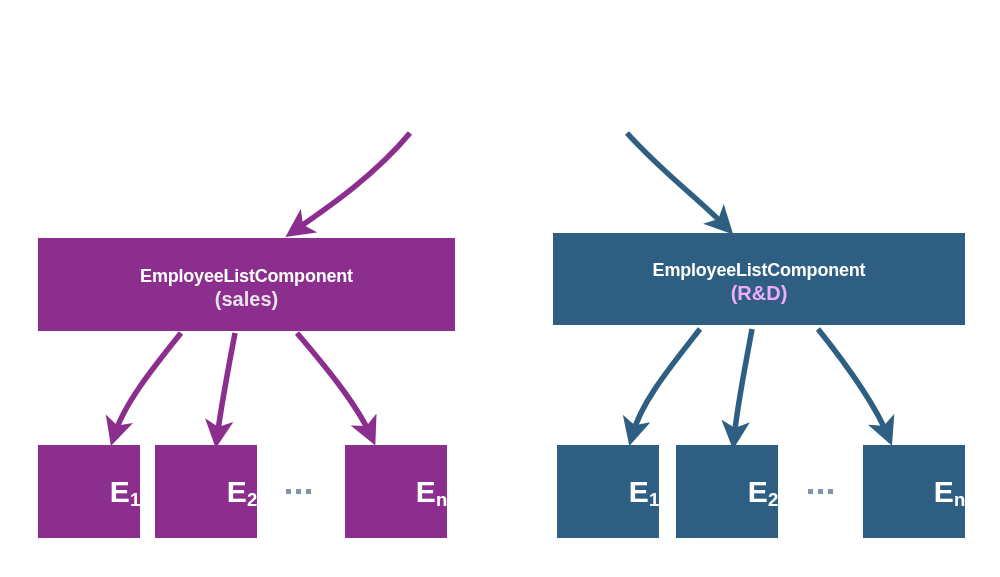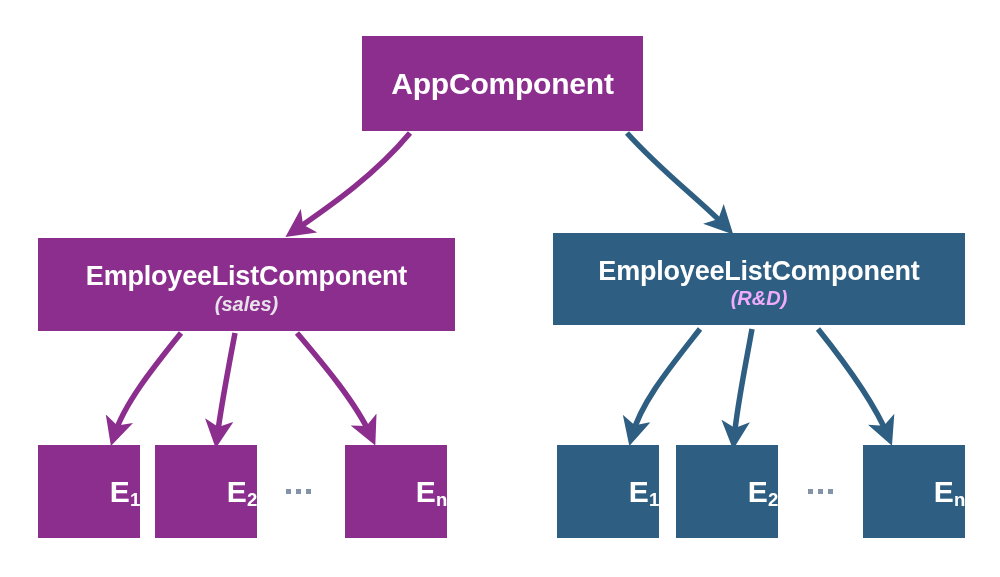"AppComponent" div.node { html: <div> <div>AppComponent</div> </div> -> none }
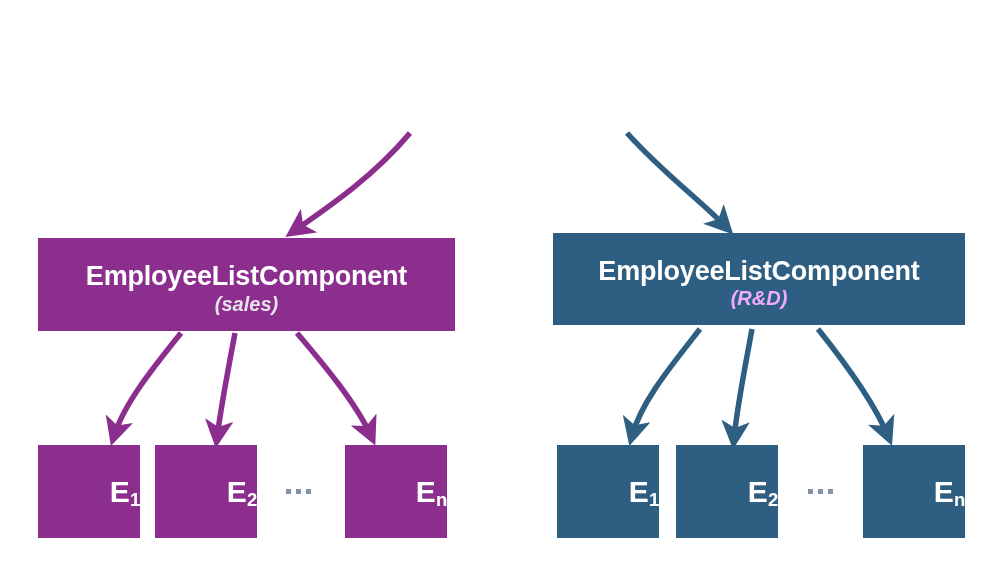"EmployeeListComponent" #node-list-sales .node-title, #node-list-rnd .node-title { font-size: 27px -> 18px }
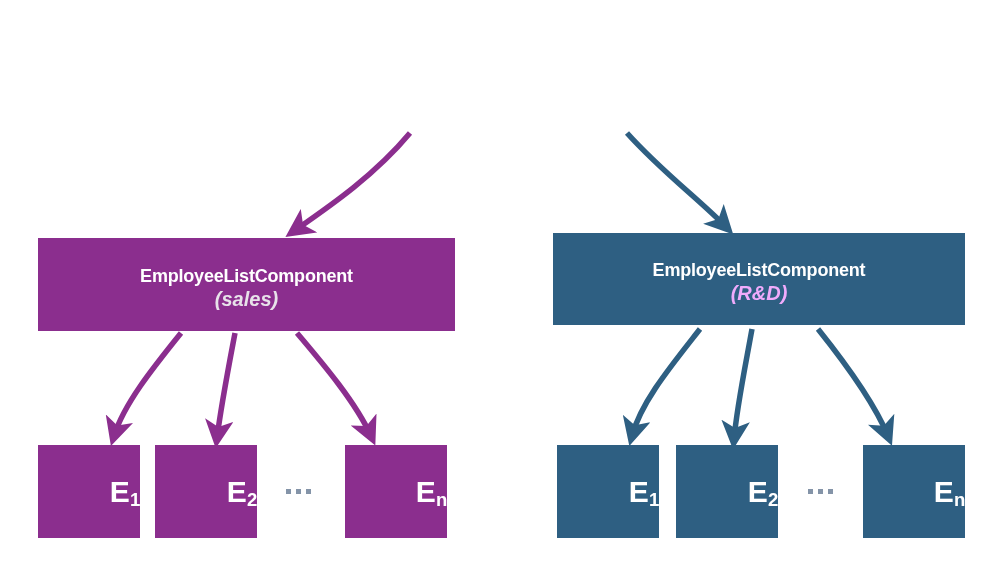"(sales)" #node-list-sales .node-sub, #node-list-rnd .node-sub { font-style: italic -> none }
